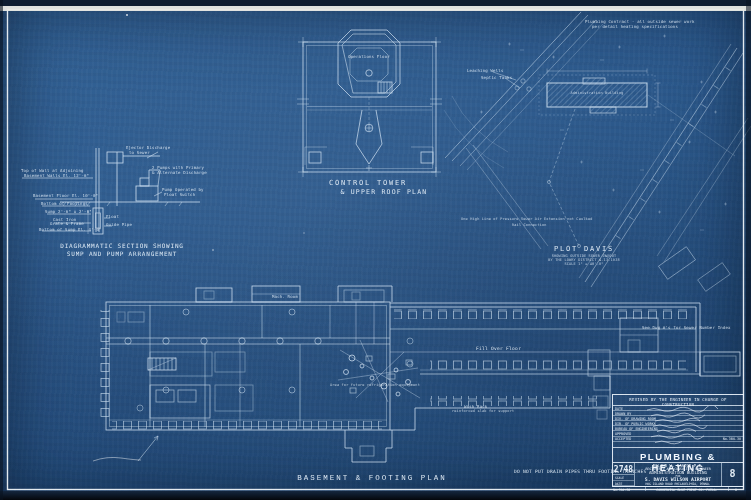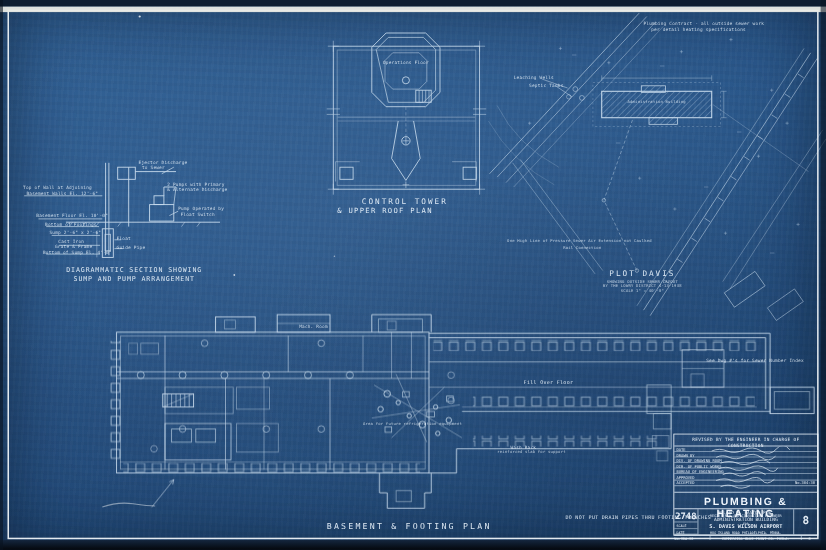"& UPPER ROOF PLAN" span.lbl { left: 350px -> 384px }
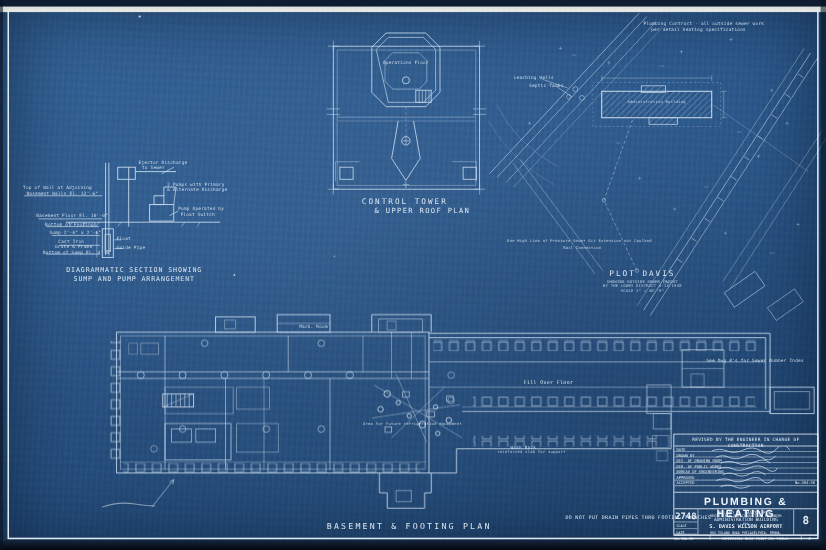"BASEMENT & FOOTING PLAN" .f75 { font-family: none -> Liberation Mono, monospace }
